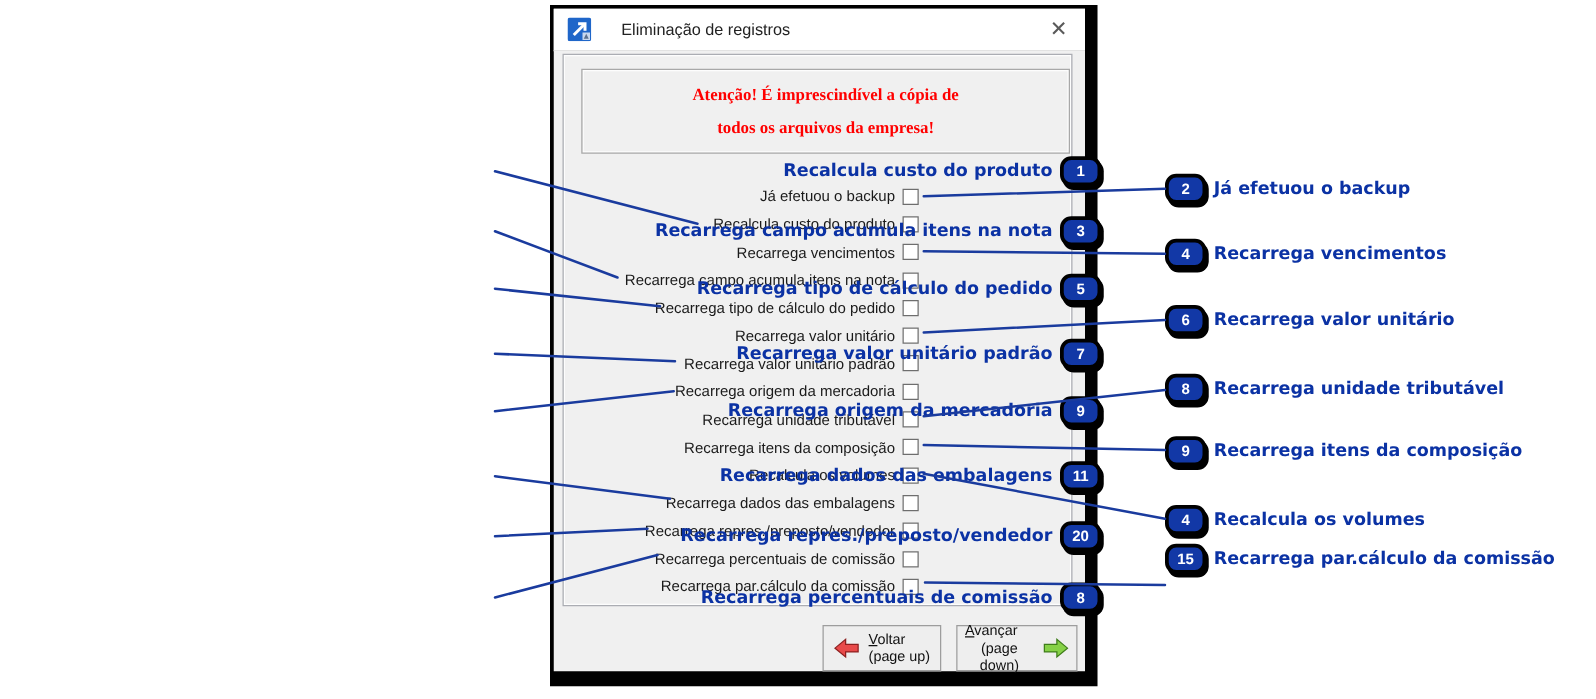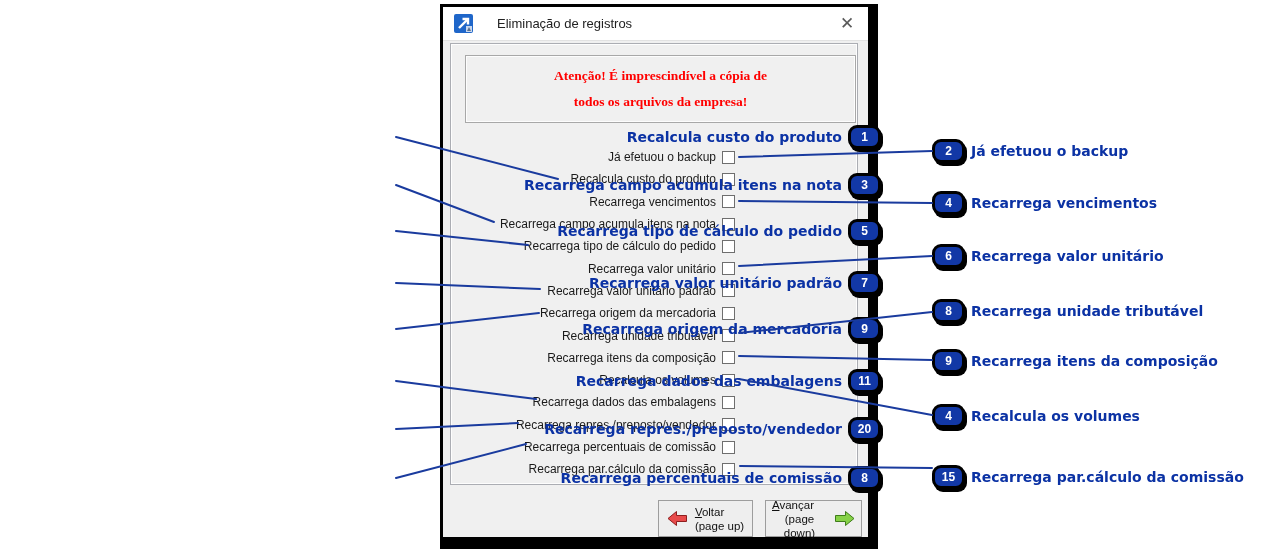"15" div.callout { top: 464px -> 434px }
